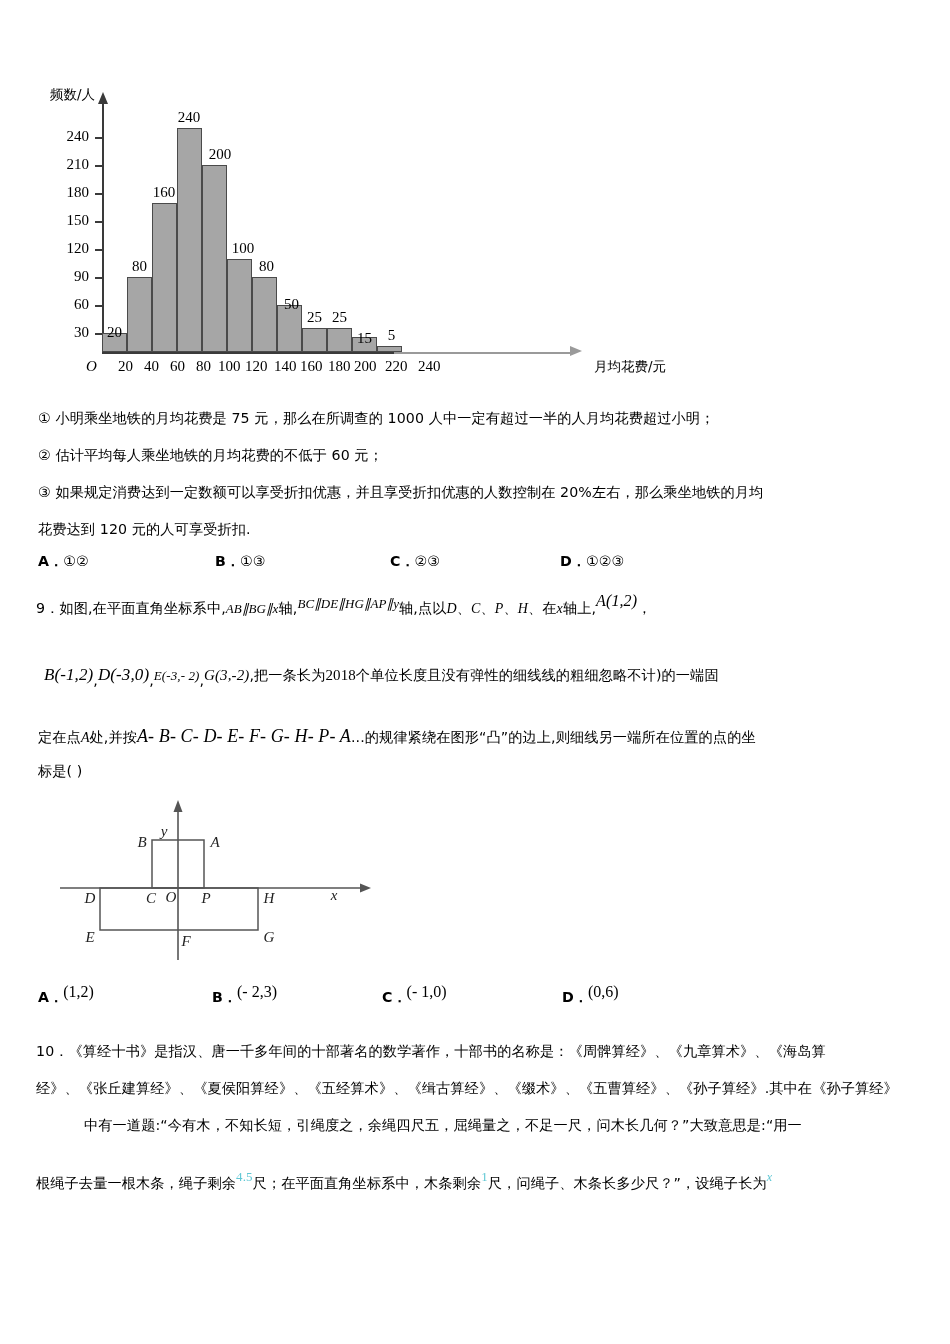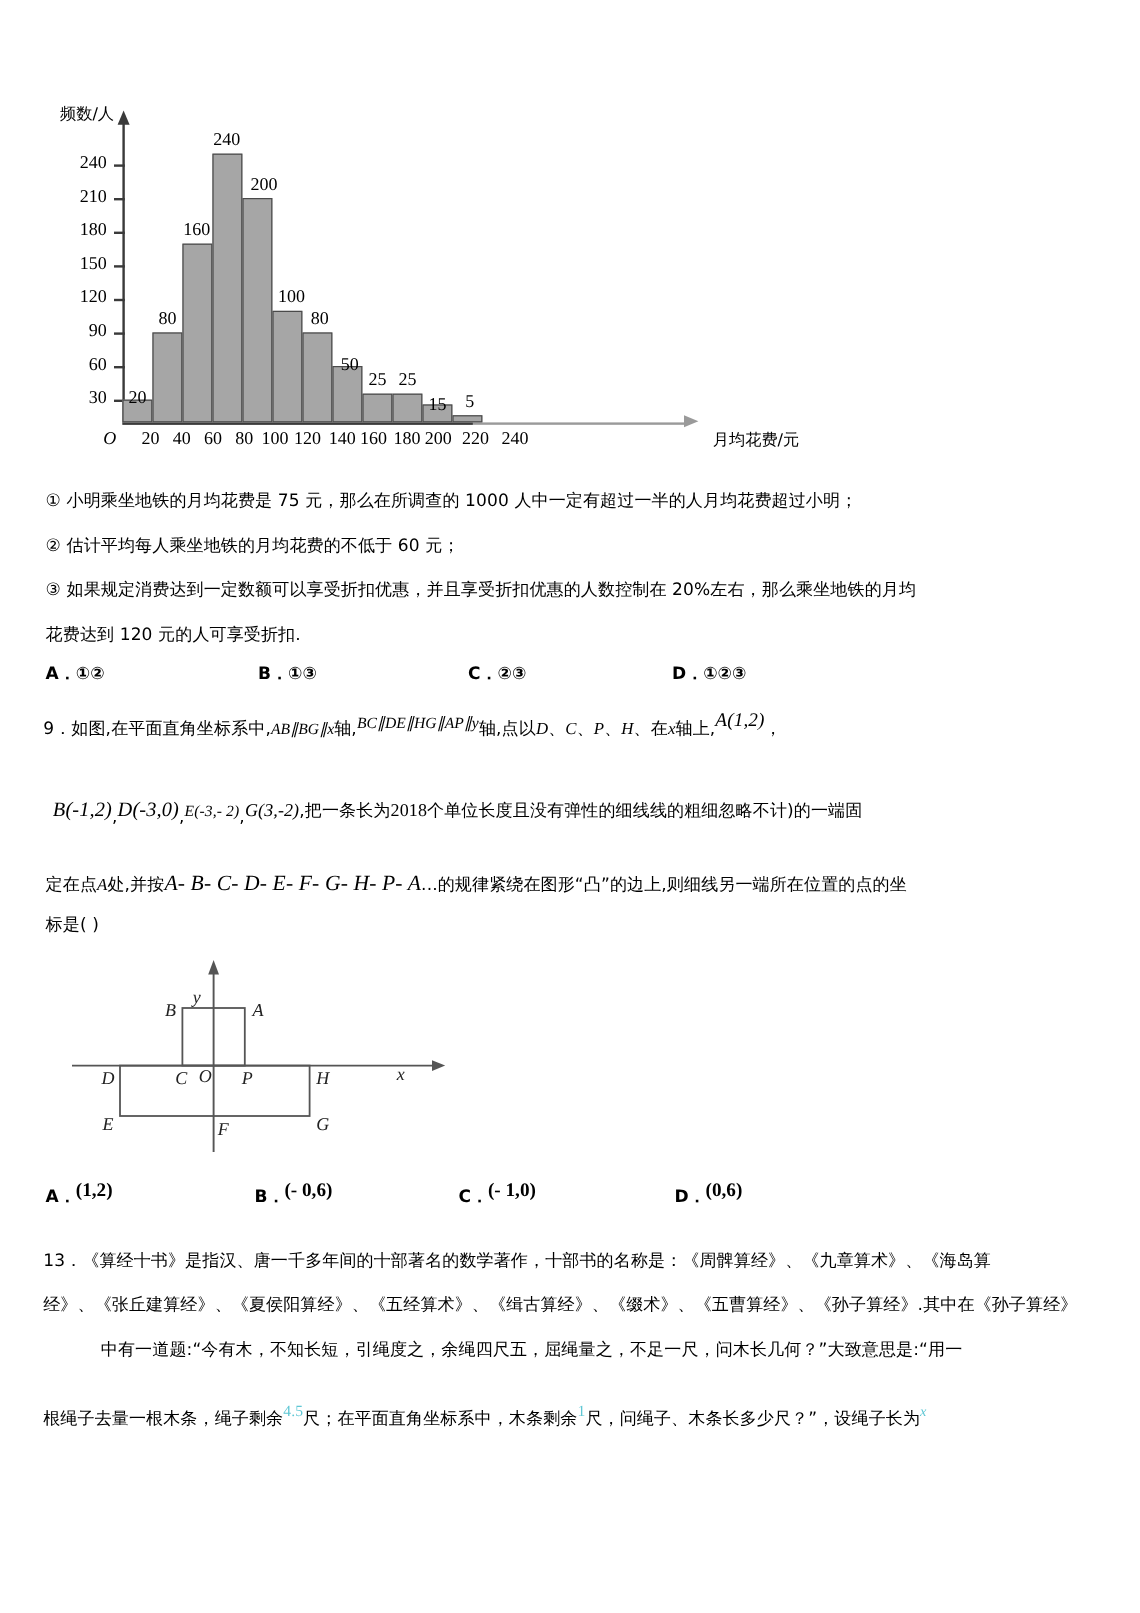"①②" .opt .val { font-weight: bold -> normal }
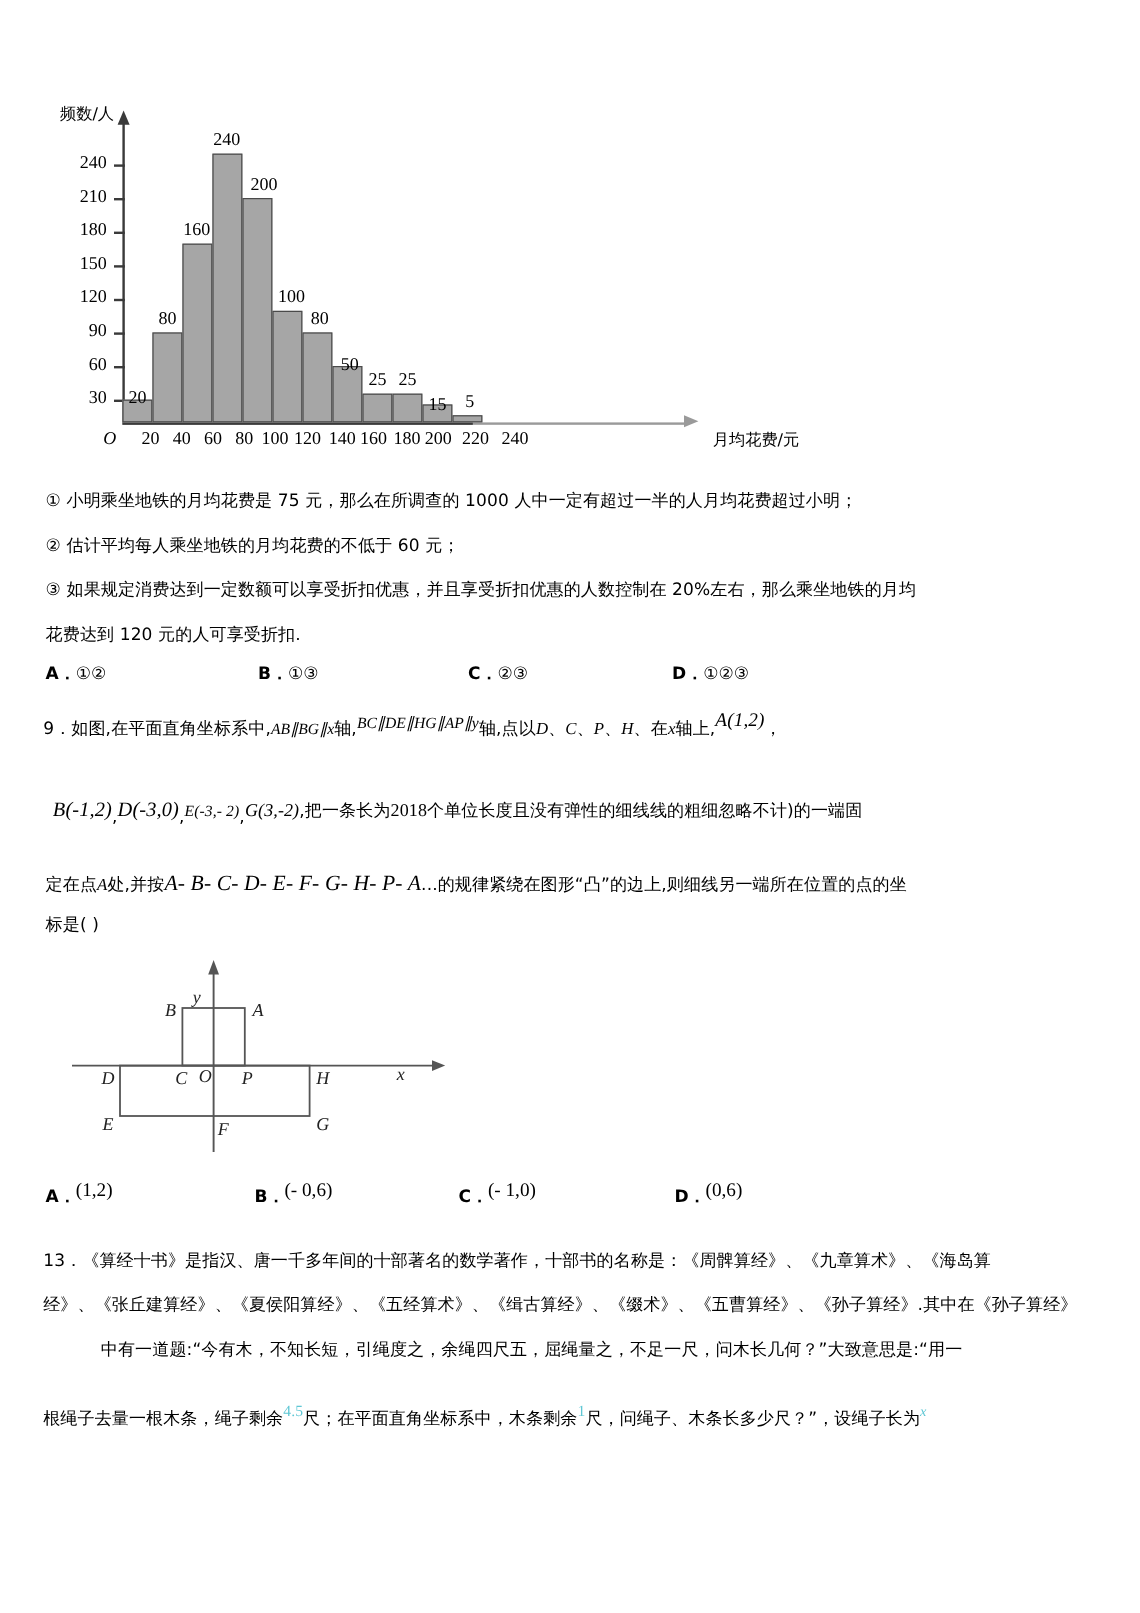"(- 0,6)" span.val { text: 0,6 -> 2,3 }
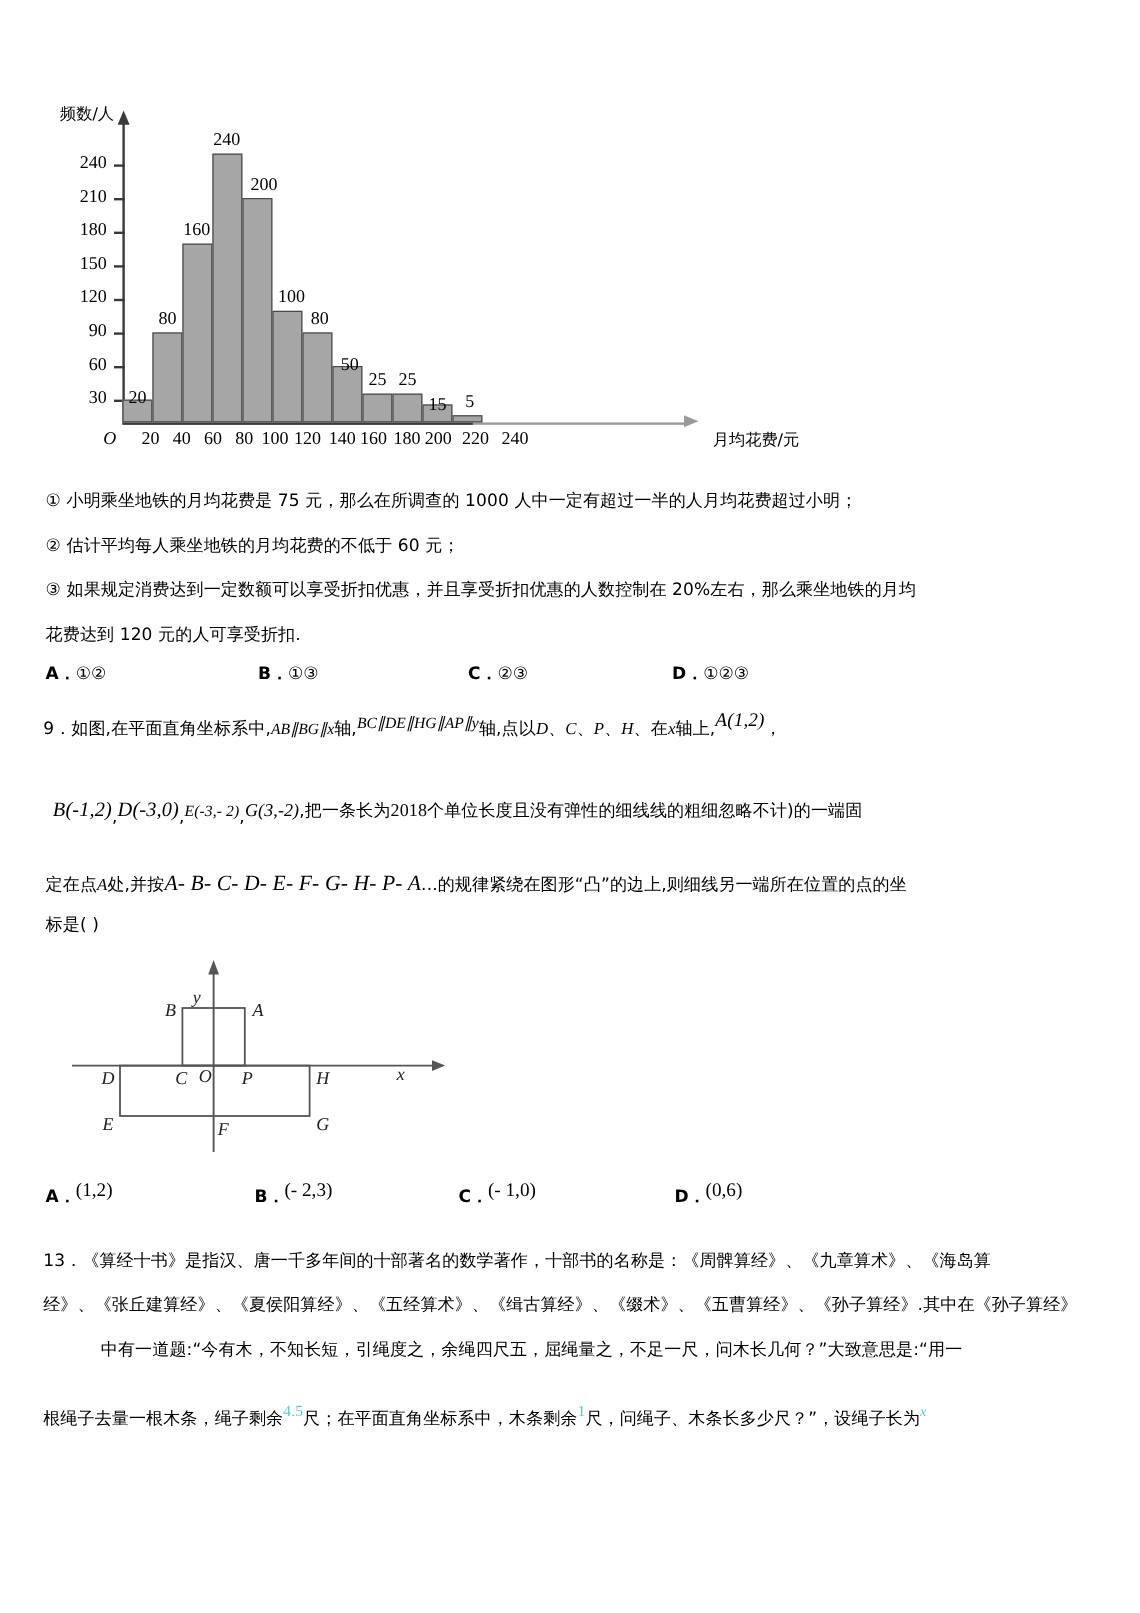"13．《算经十书》是指汉、唐一千多年间的十部著名的数学著作，十部书的名称是：《周" div.qline { text: 13 -> 10 }
